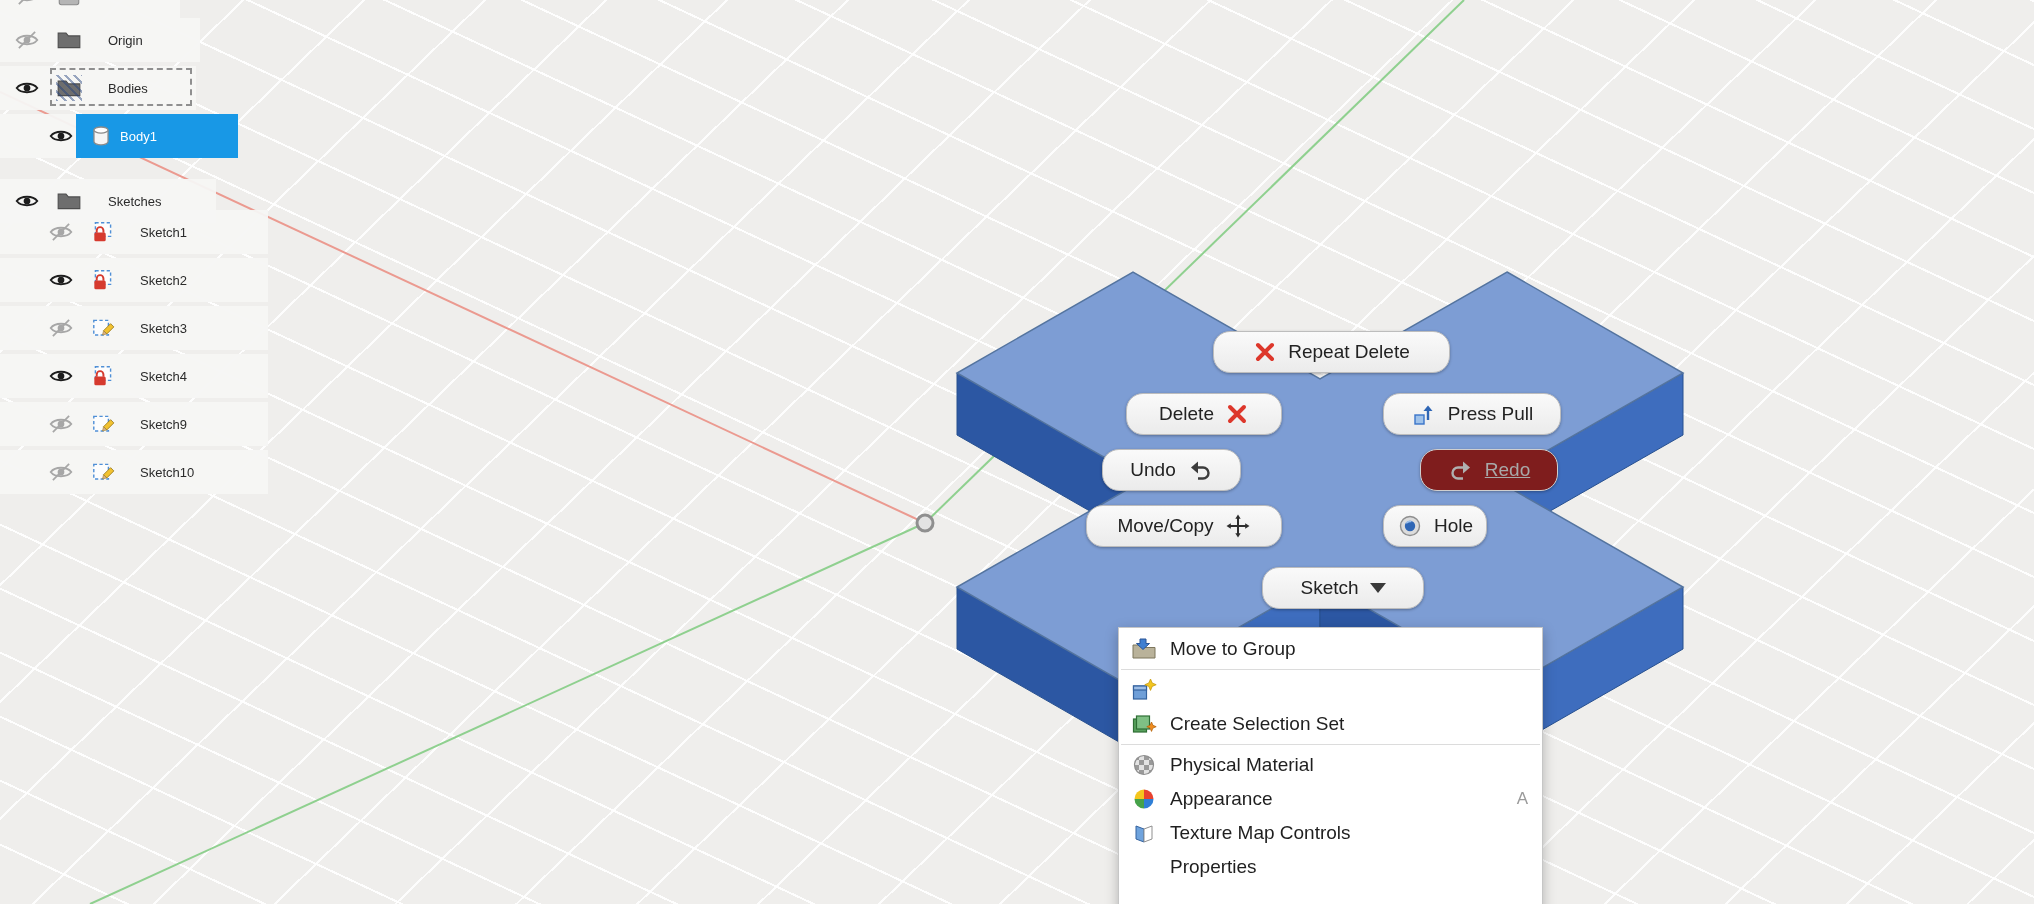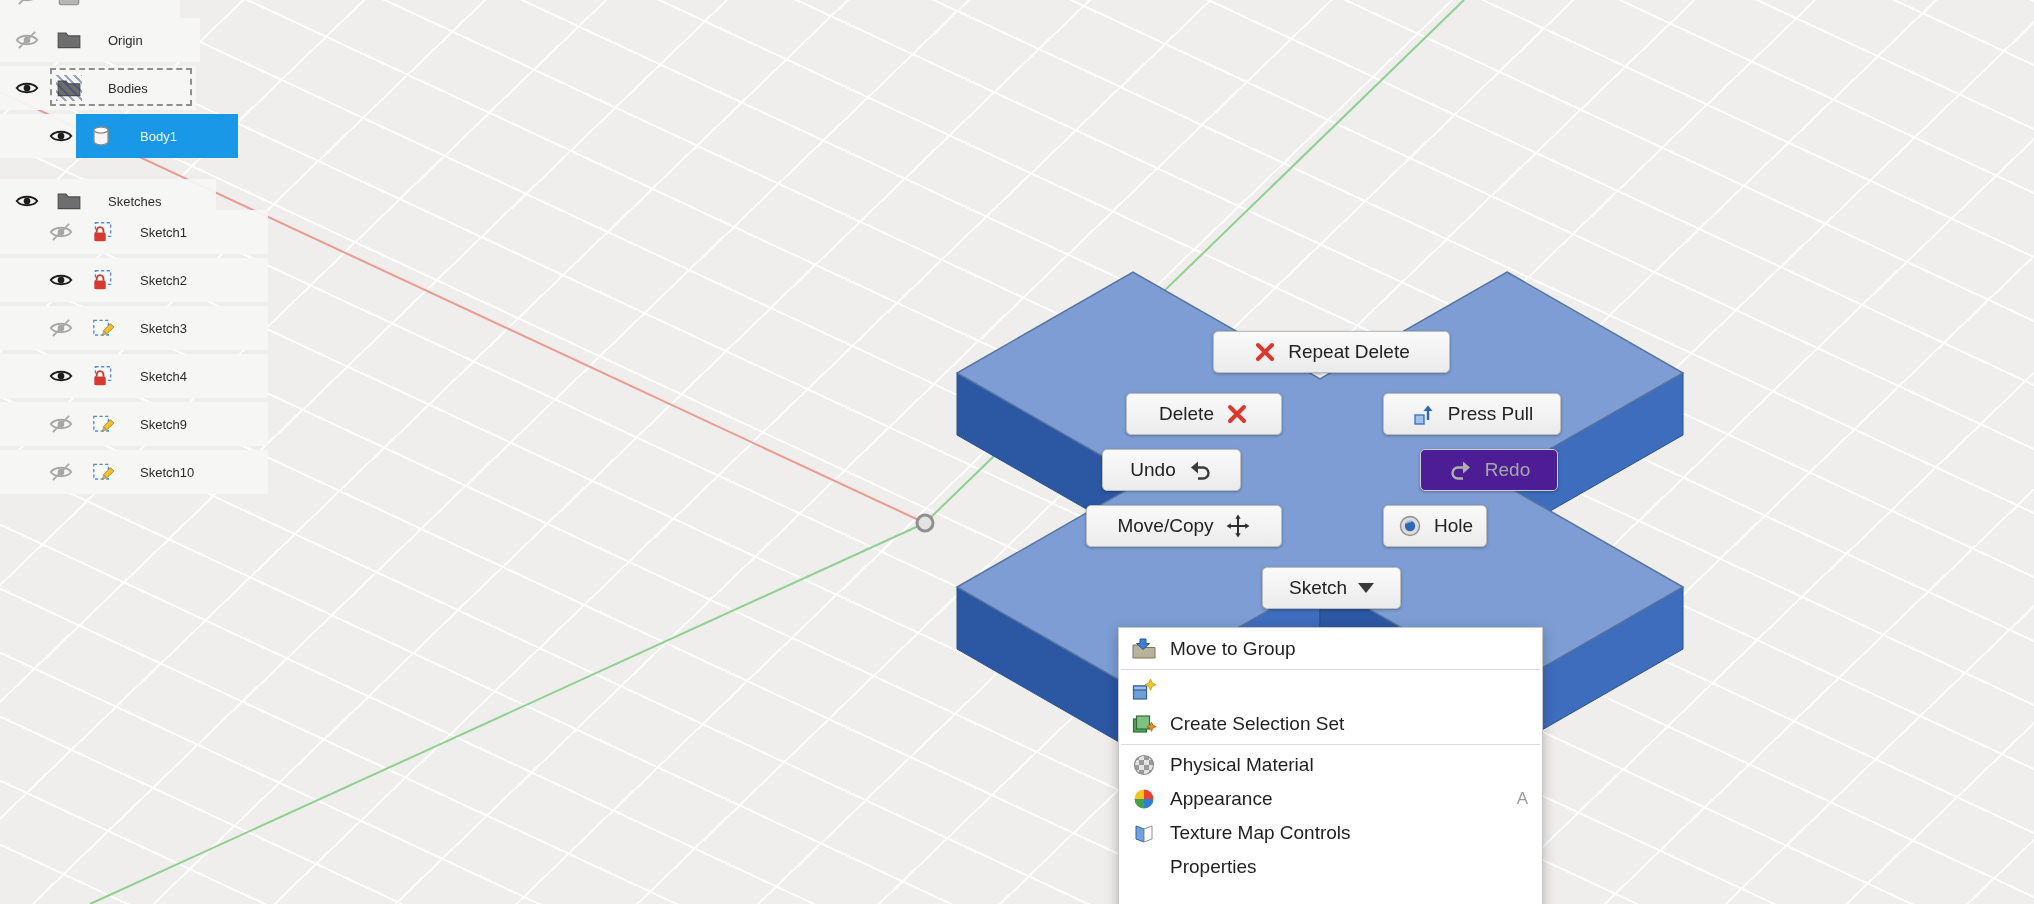"Body1" .sel-chip { gap: 26px -> 6px }
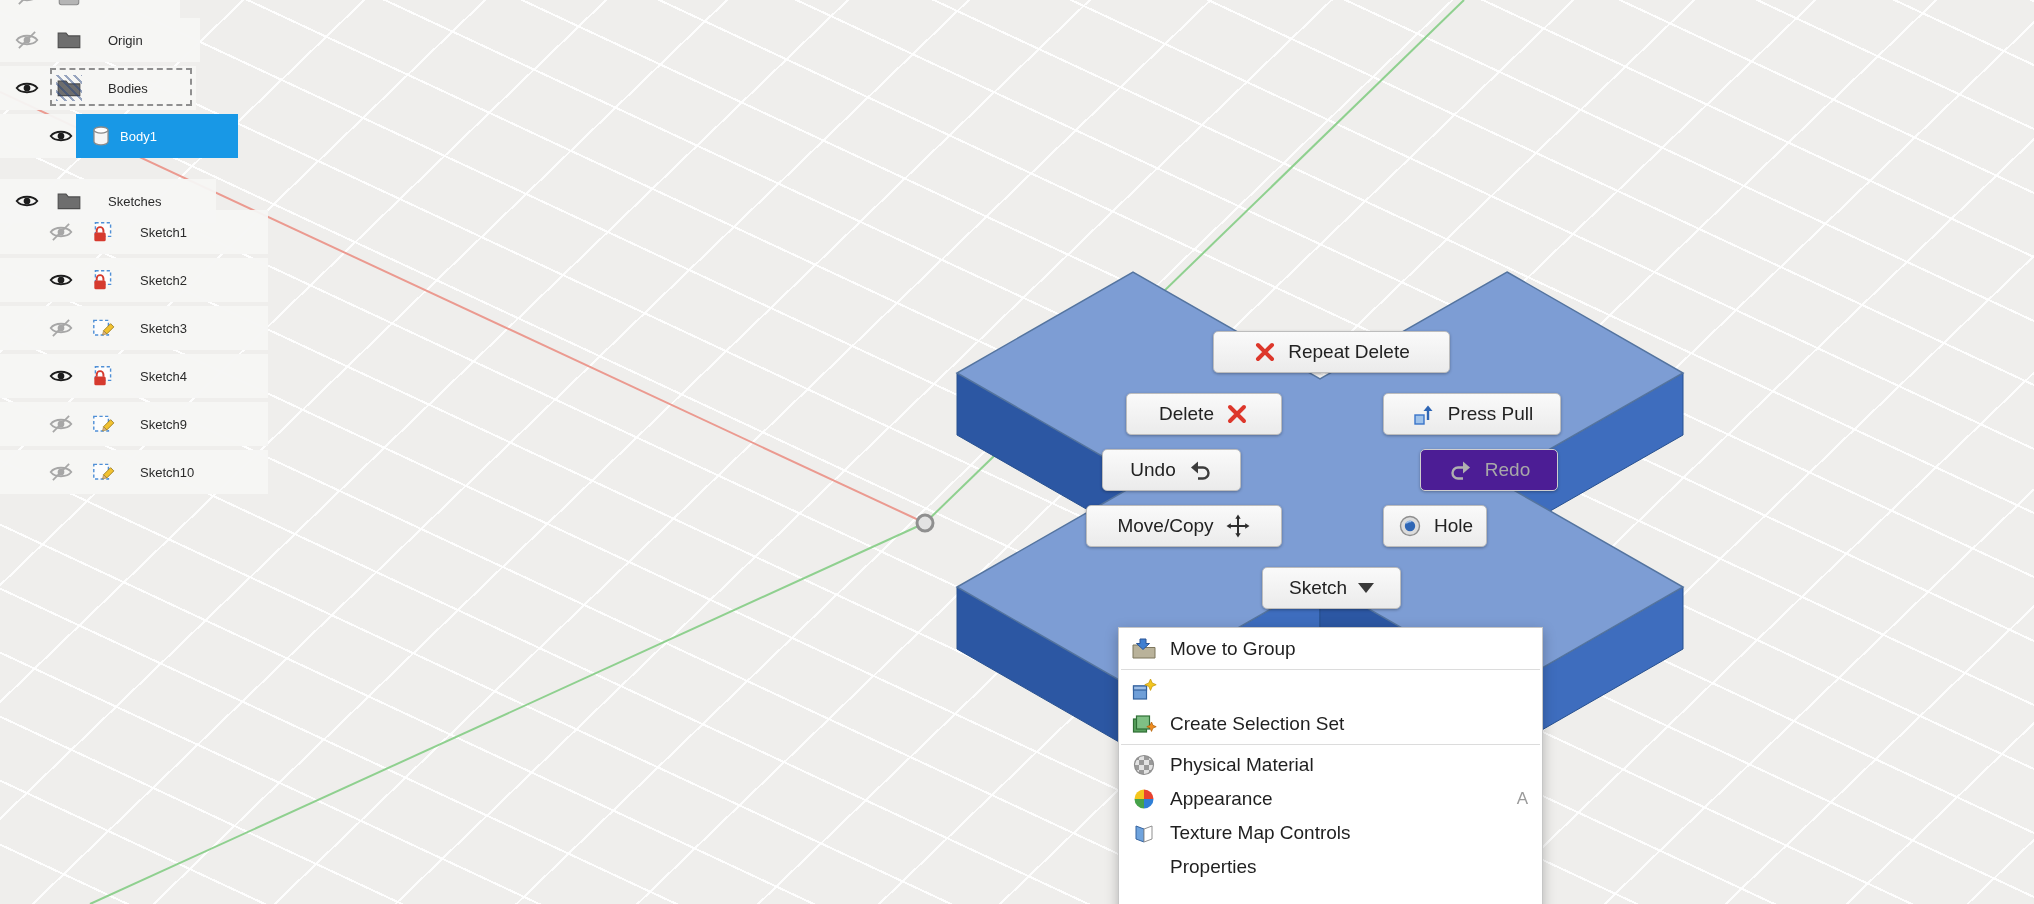"Repeat Delete" .mbtn { border-radius: 5px -> 17px }
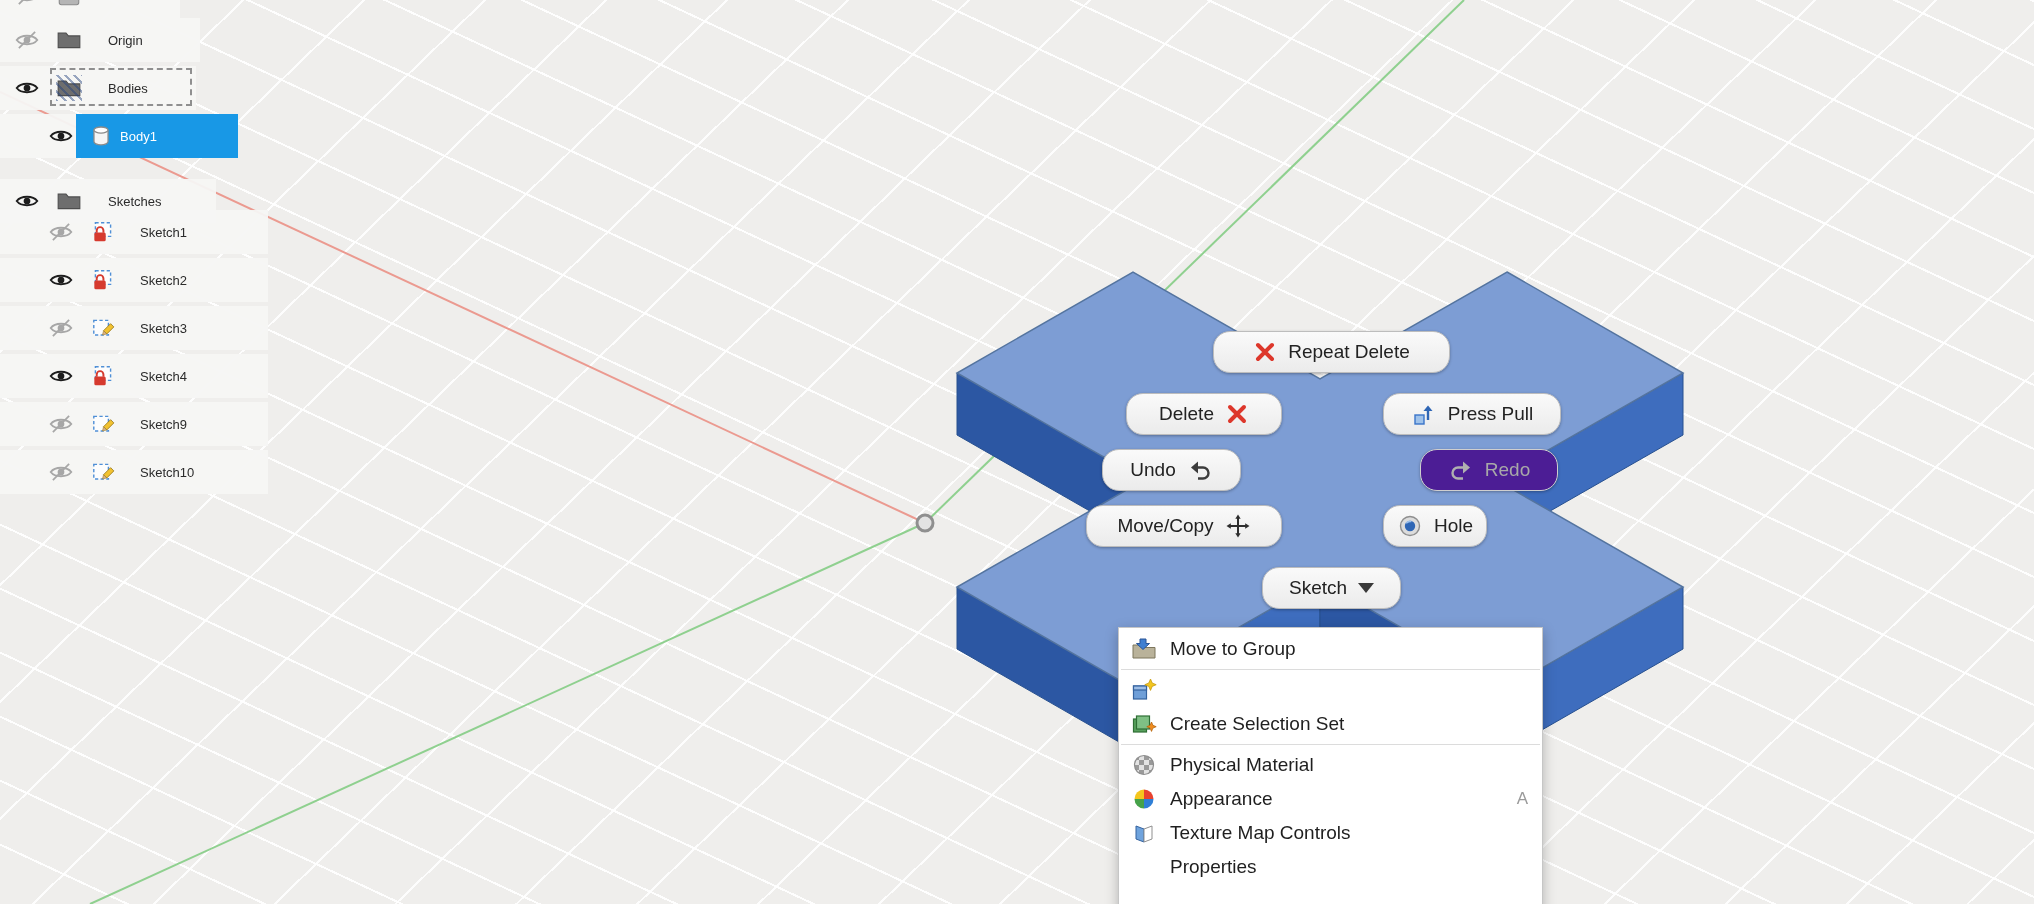"Redo" .mbtn.disabled { background: #4c1d95 -> #7f1d1d; text-decoration: none -> underline }
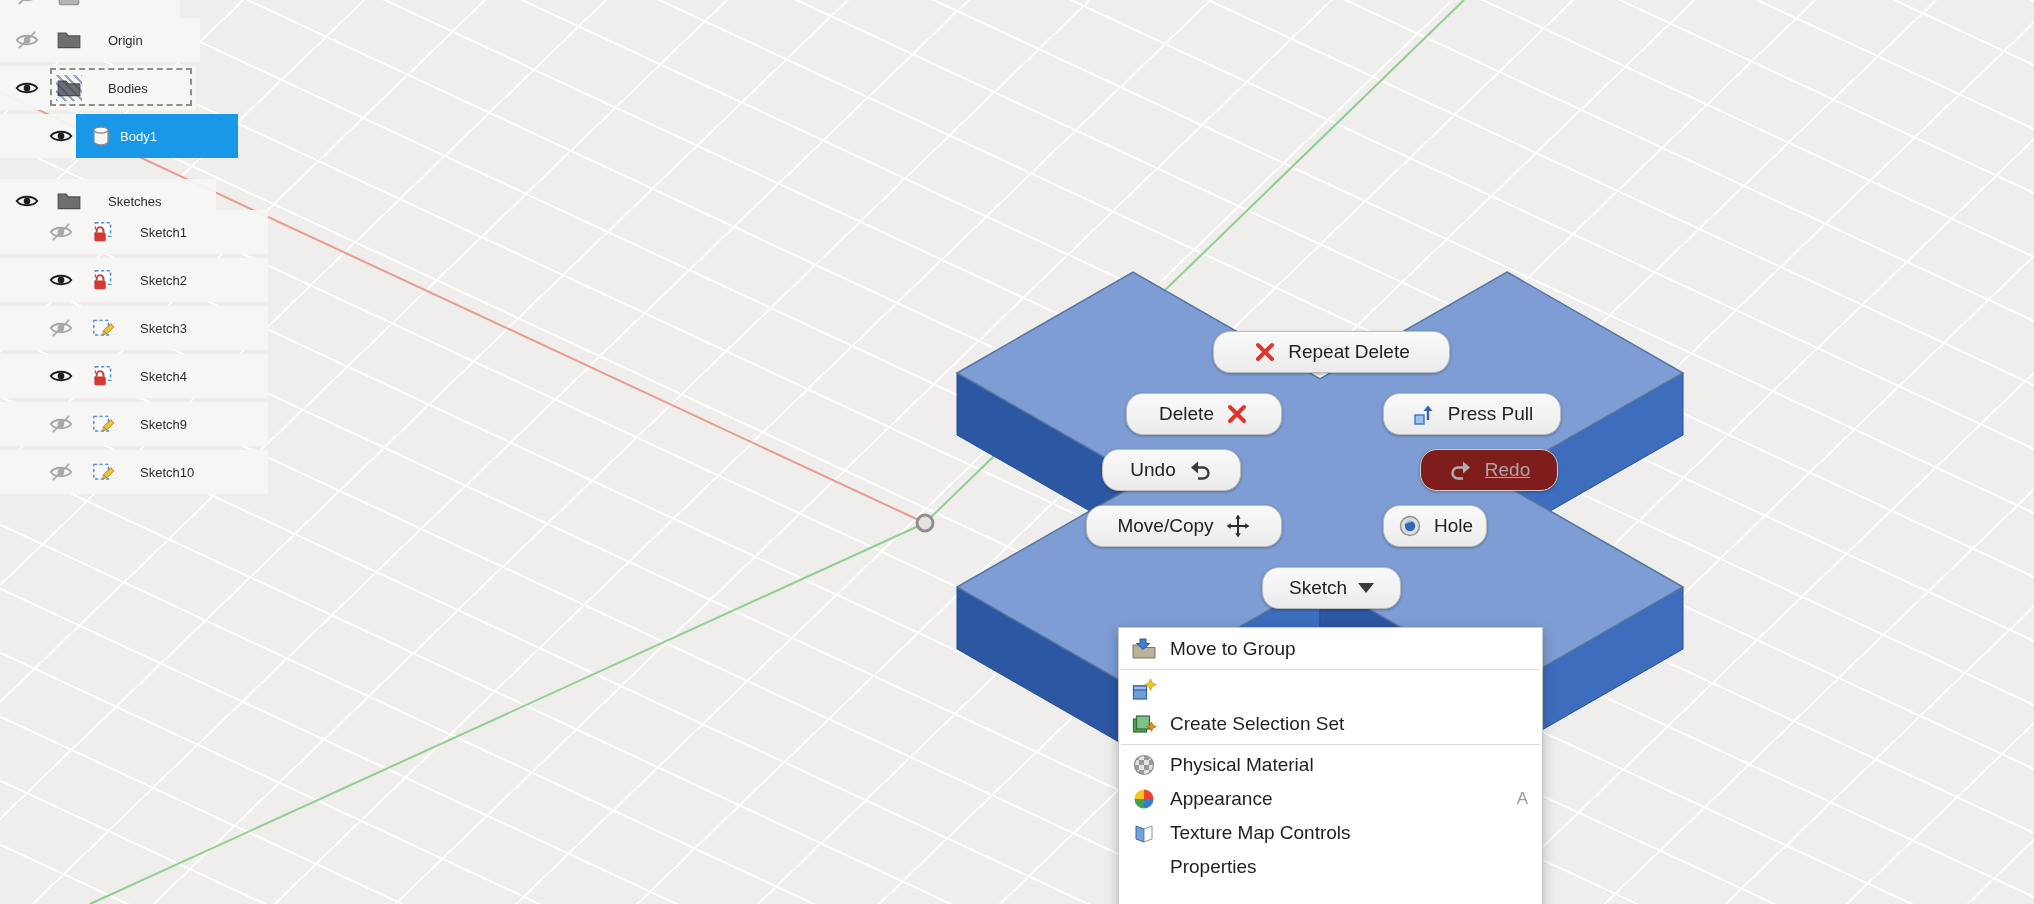"Sketch" div.mbtn { width: 139px -> 162px }
